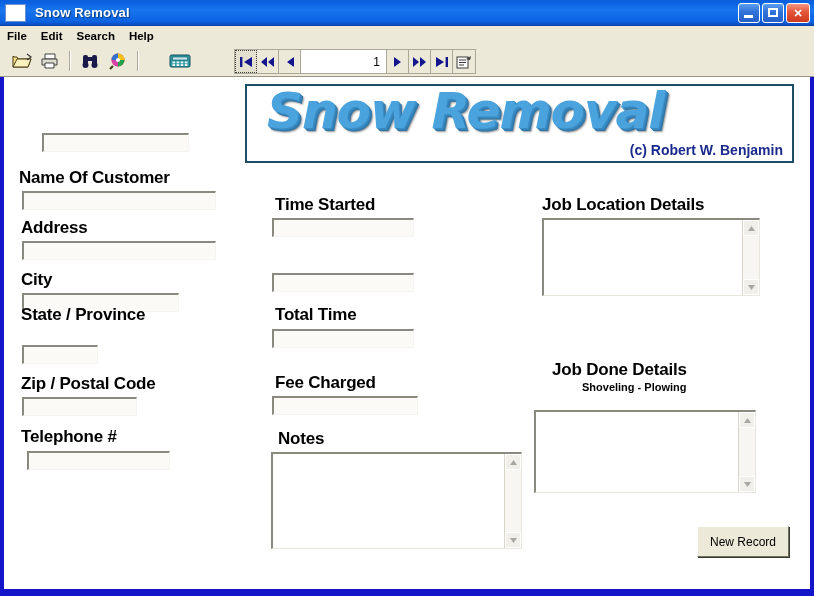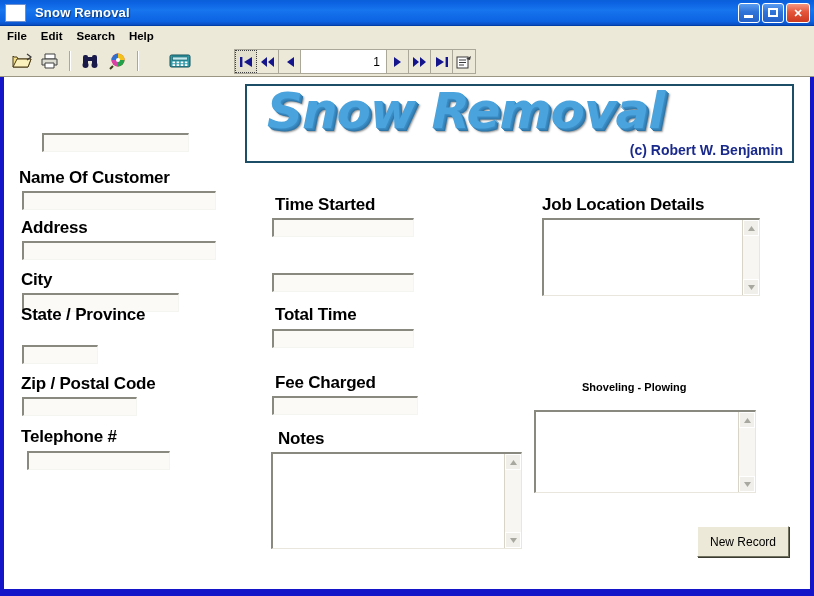"Job Done Details" div.lbl { html: none -> <div>Job Done Details</div> }
